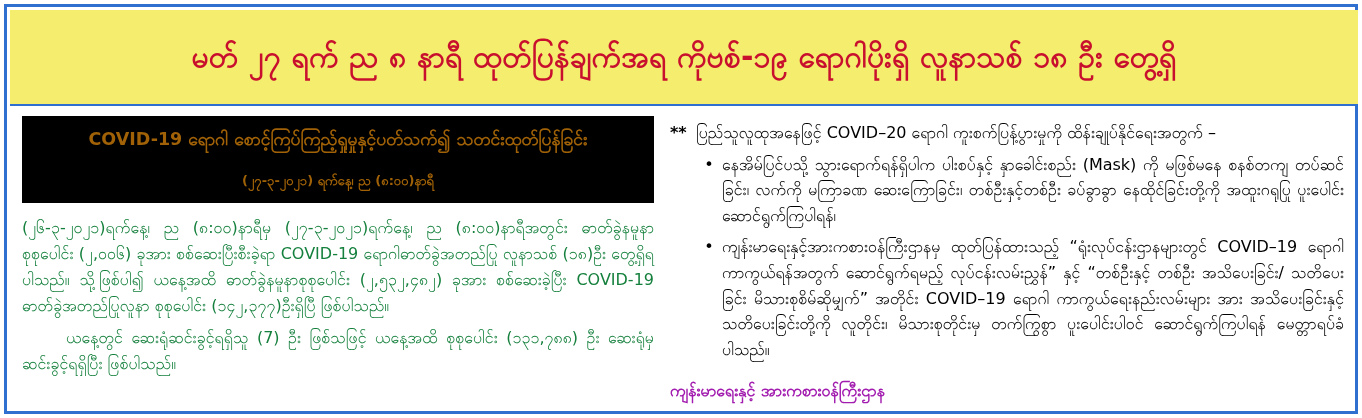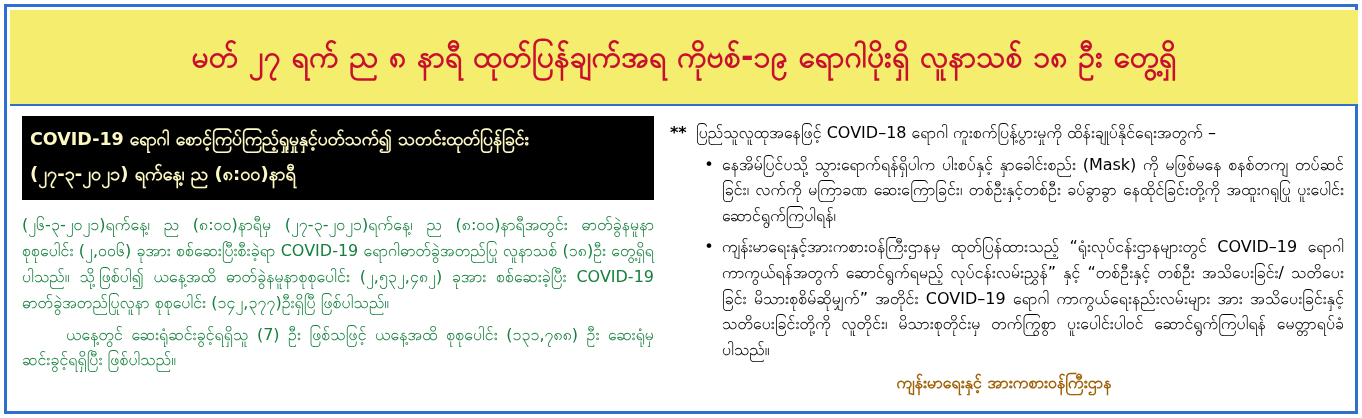"COVID-19 ရောဂါ" .black-block { color: #fef9c3 -> #a16207; text-align: none -> center }
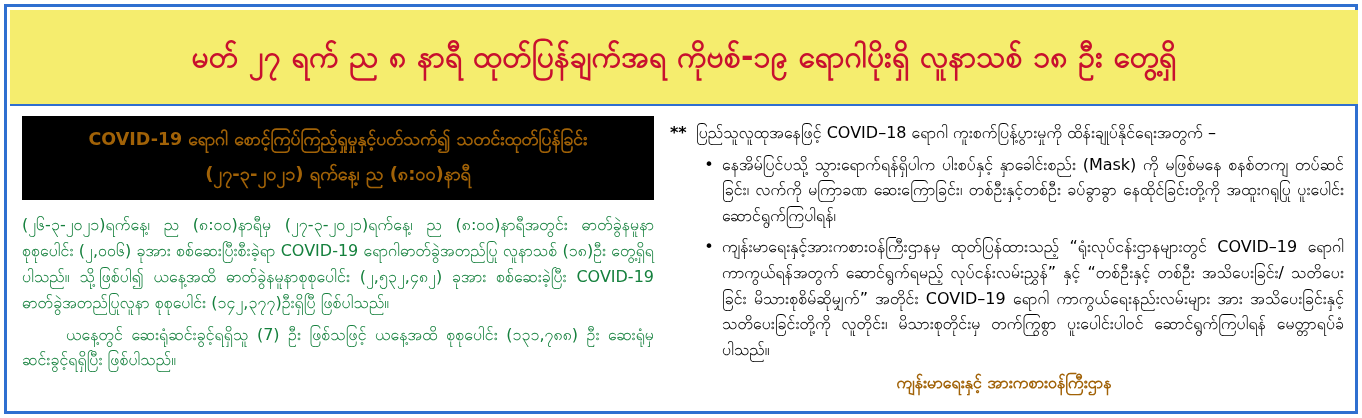"ပြည်သူလူထုအနေဖြင့် COVID–18 ရောဂါ" div.rc-text { text: 18 -> 20 }
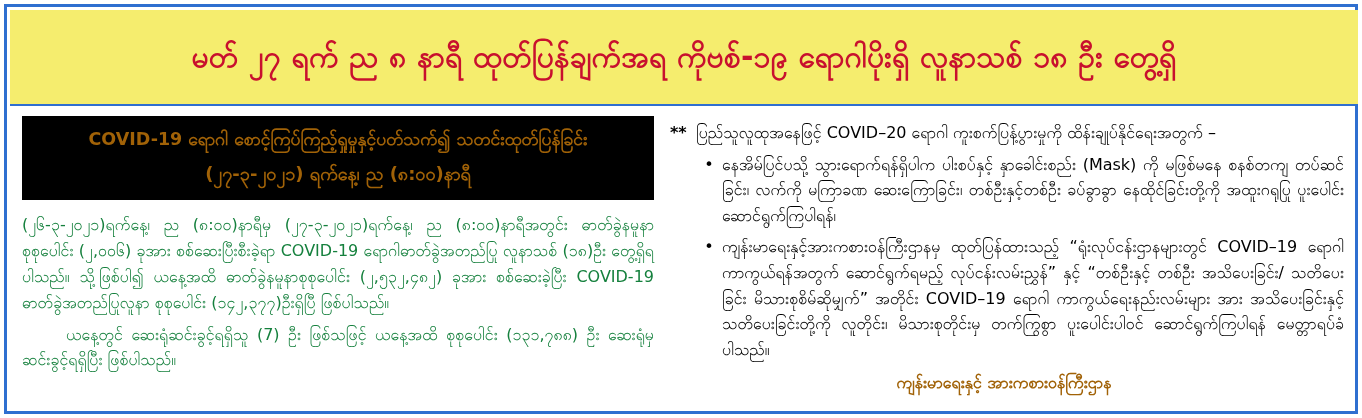"(၂၇-၃-၂၀၂၁) ရက်နေ့၊ ည (၈:၀၀)နာရီ" .black-line2 { font-size: 18px -> 13px; margin-top: 10px -> 20px }
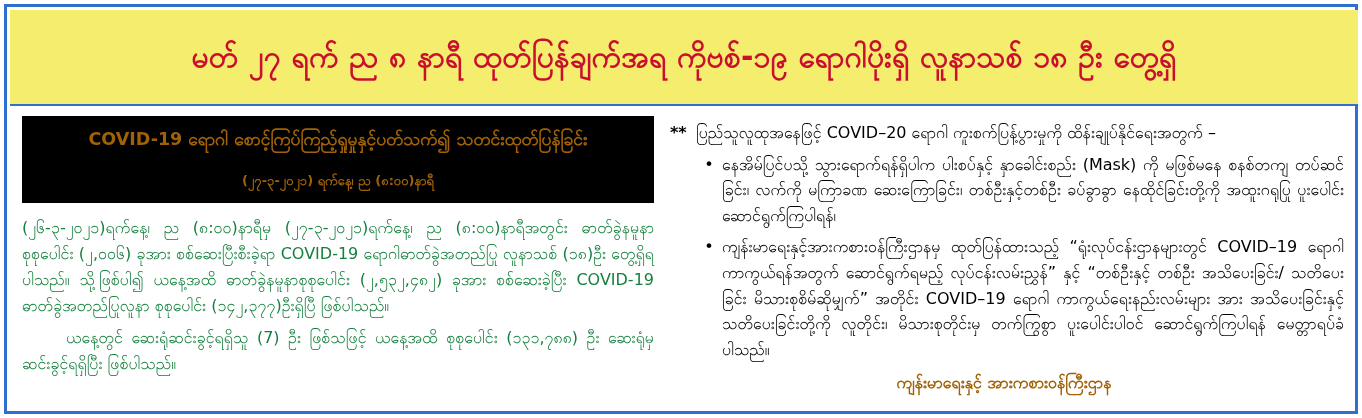"ကျန်းမာရေးနှင့် အားကစားဝန်ကြီးဌာန" .signature { color: #a16207 -> #a21caf; margin-top: 10px -> 18px; text-align: center -> left }
